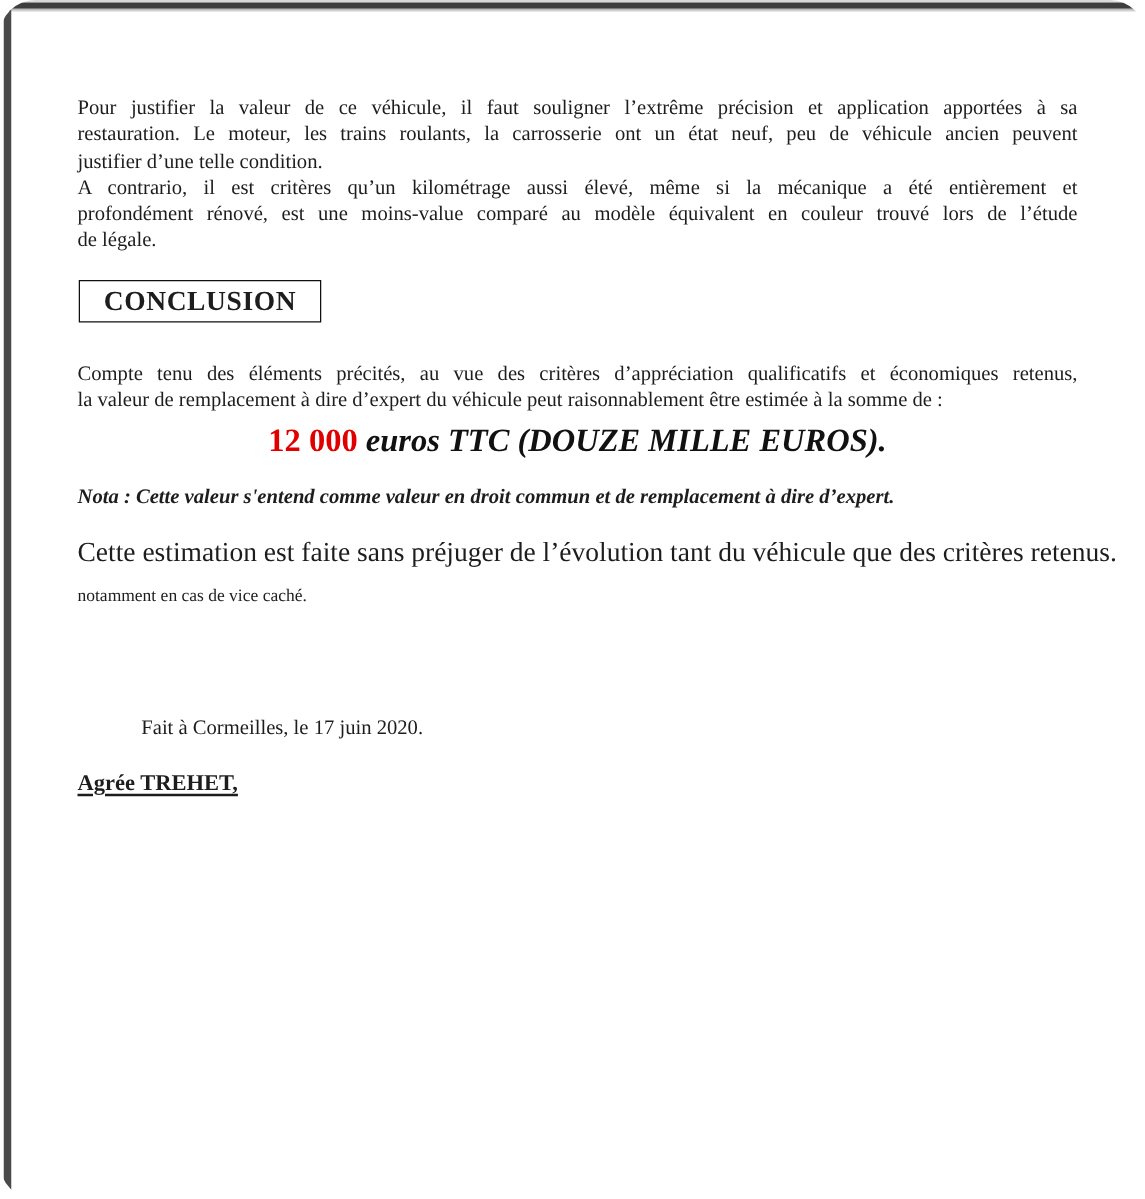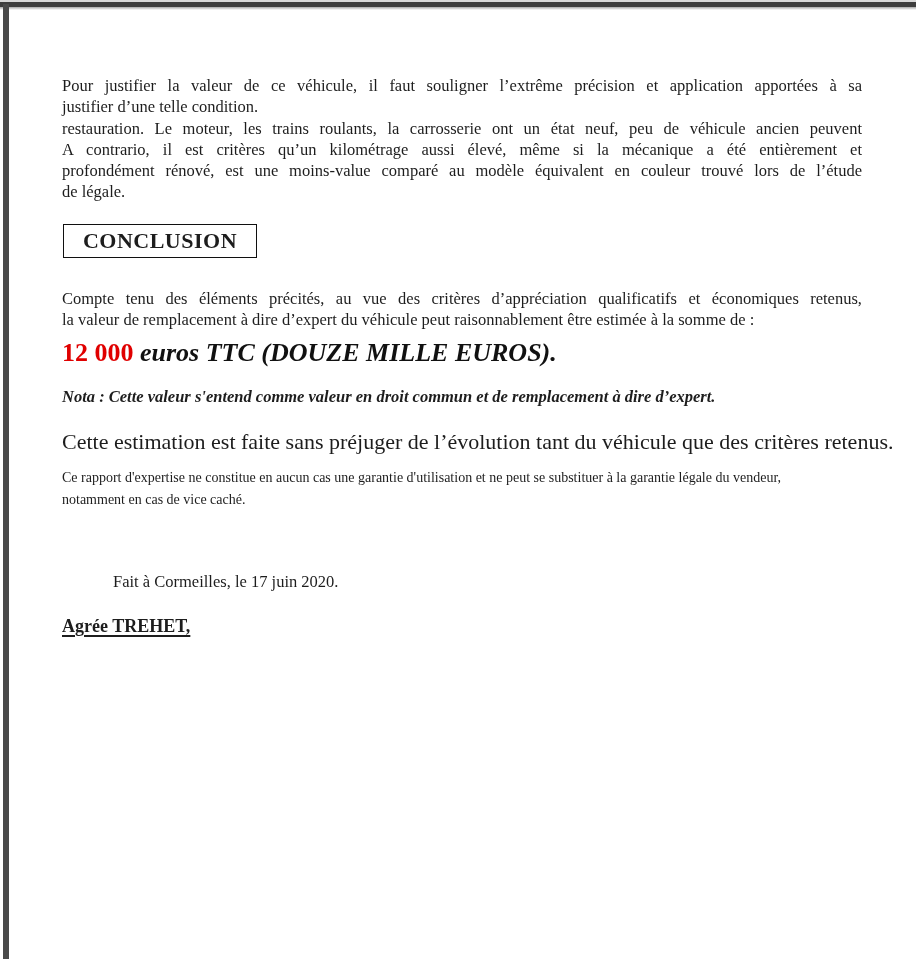"Pour justifier la valeur de" .page { border-radius: none -> 28px }
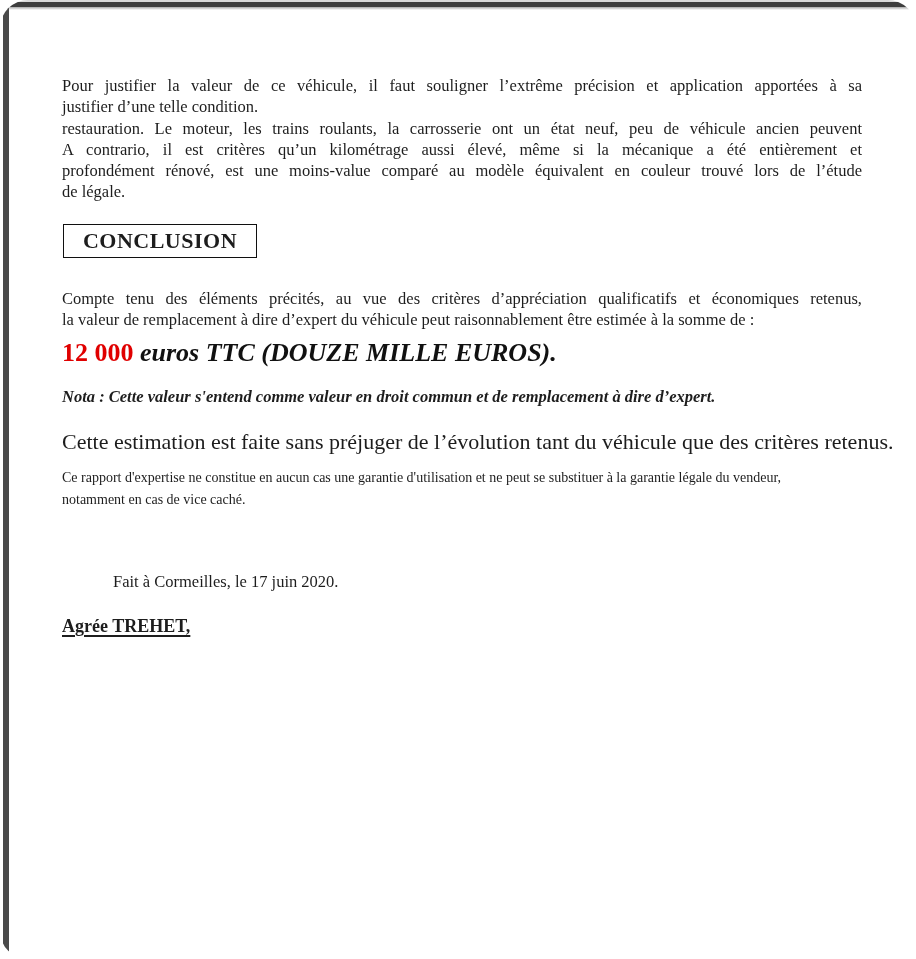"justifier d’une telle condition." div.bline { order: before "restauration. Le moteur, les trains" -> after "restauration. Le moteur, les trains" }
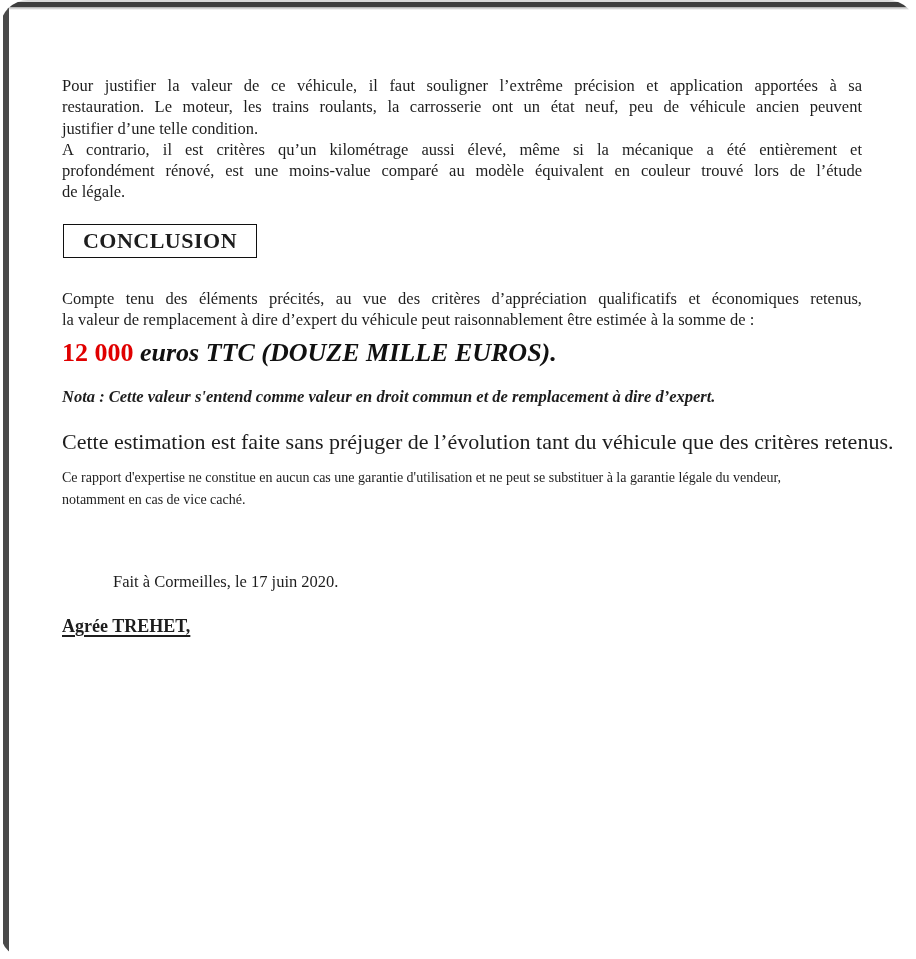"12 000 euros TTC (DOUZE" .valuation-line { text-align: left -> center }
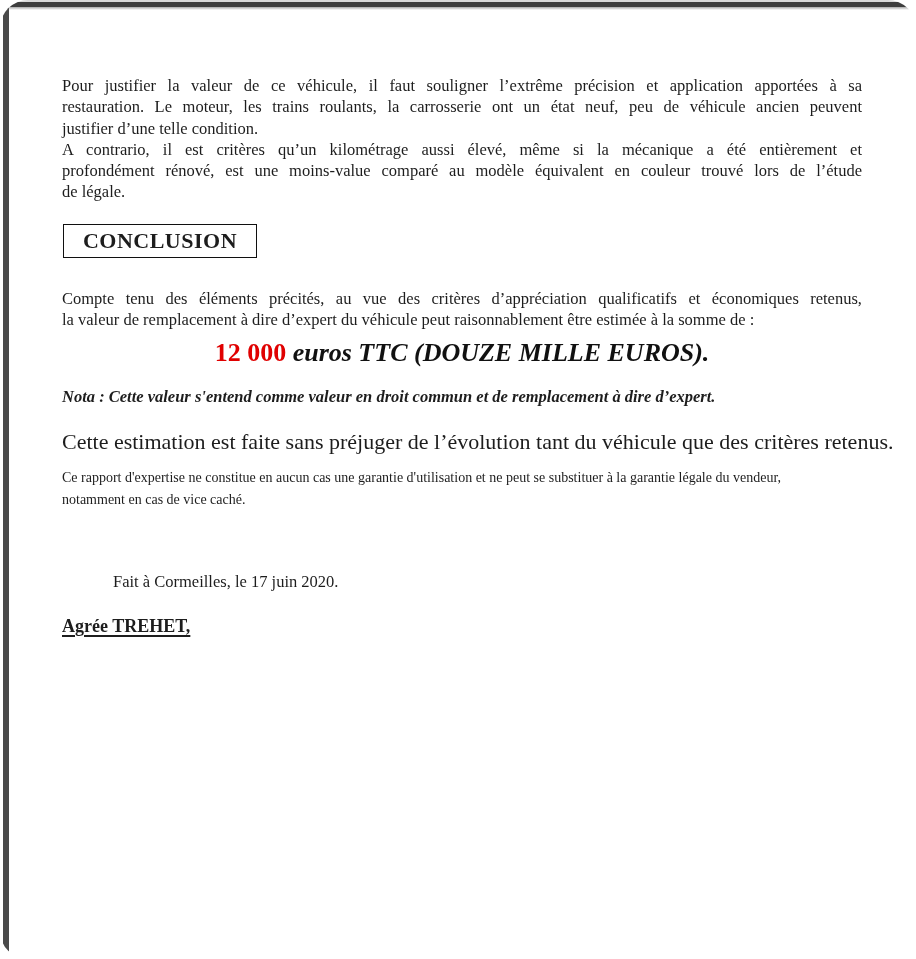"Ce rapport d'expertise ne constitue" div.dline { html: <div>Ce rapport d'expertise ne constitue en aucun cas une garantie d'utilisation et ne peut se substituer à la garantie légale du vendeur,</div> -> none }
